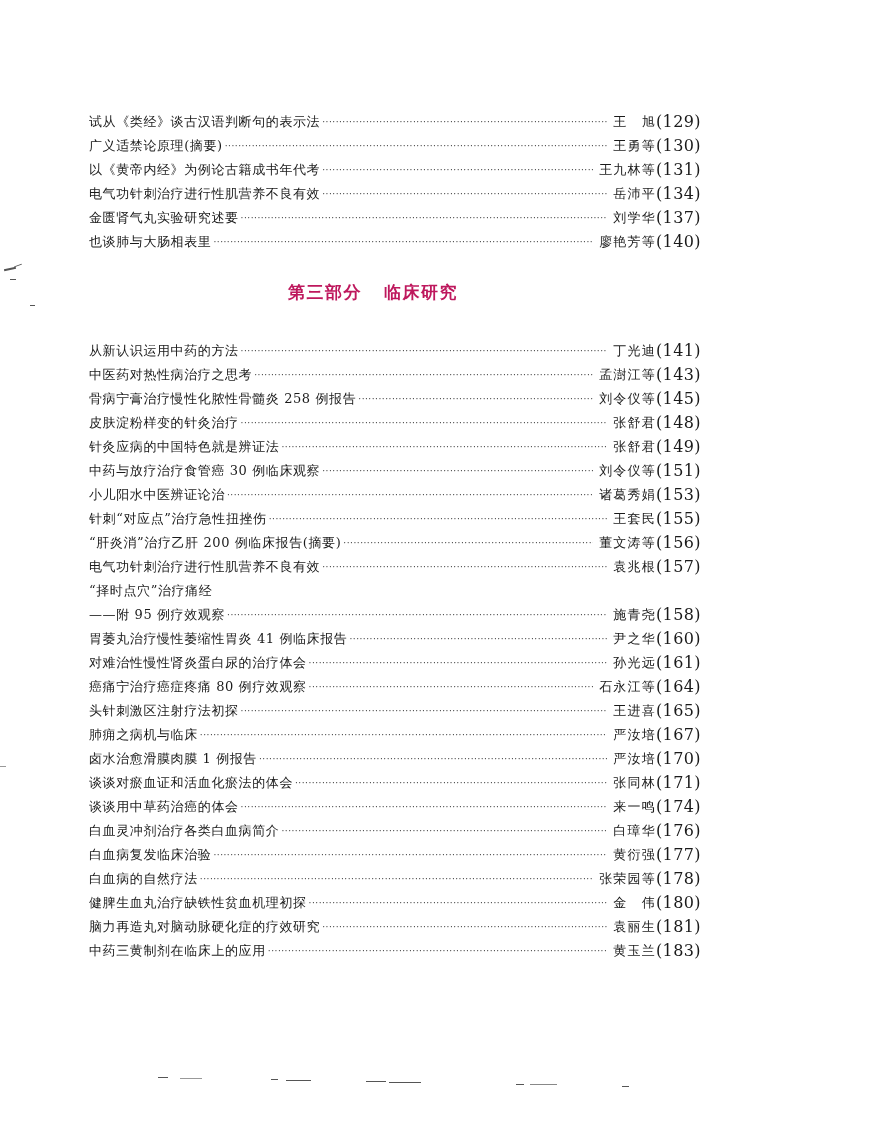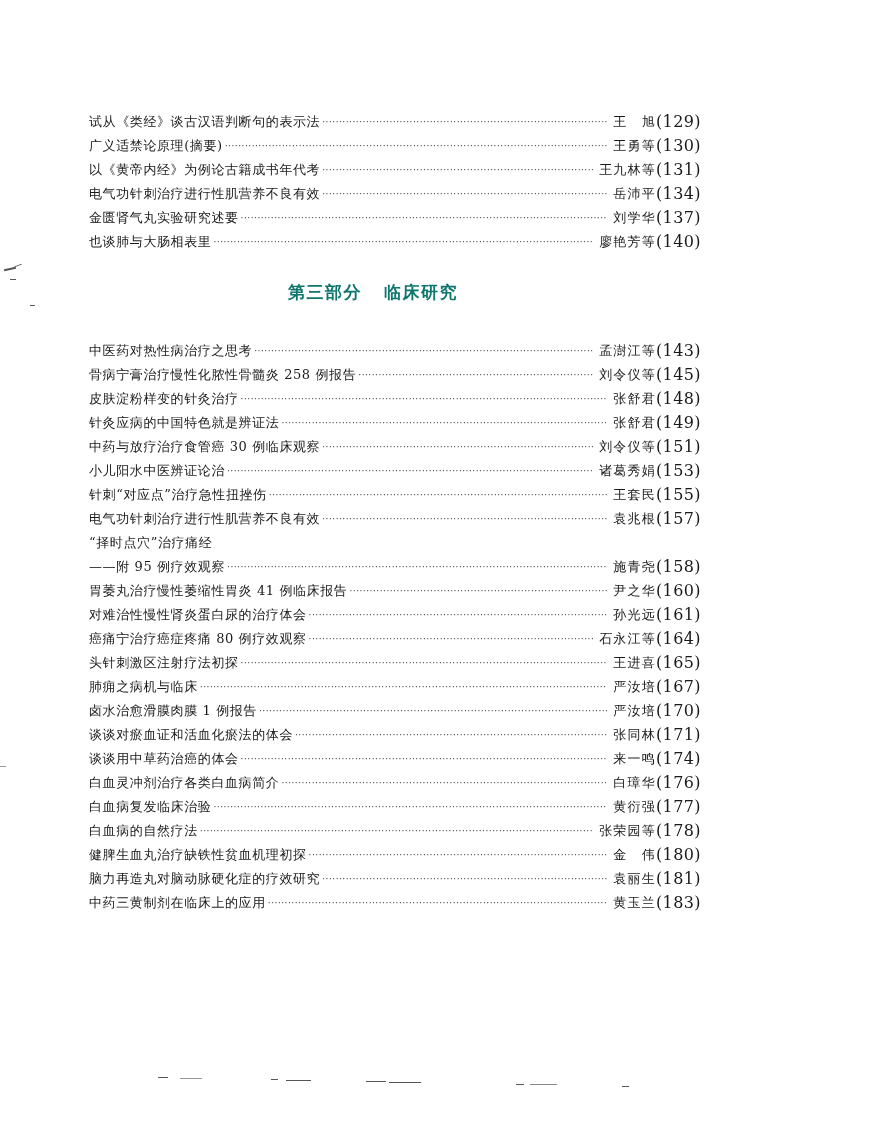"第三部分 临床研究" .section-title { color: #0f766e -> #be185d }
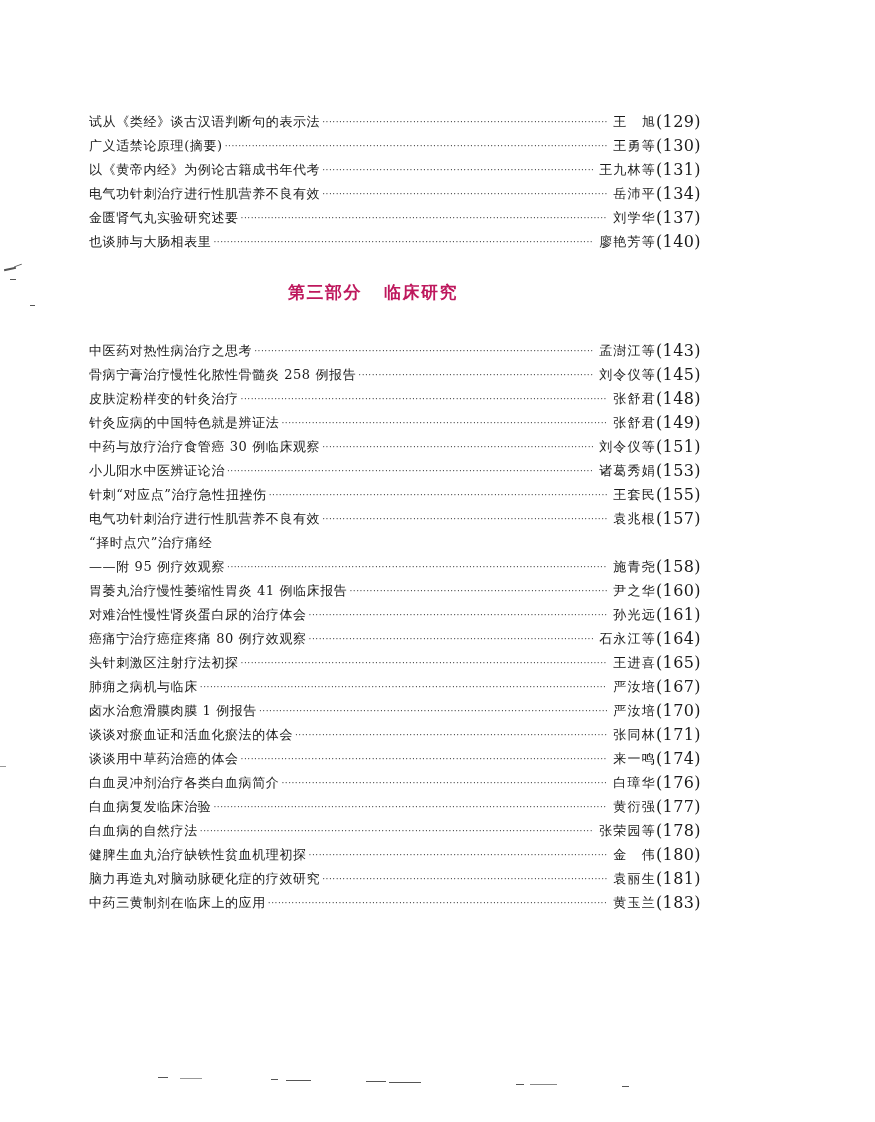"从新认识运用中药的方法" div.entry { html: none -> <div> <span>从新认识运用中药的方法</span> <span></span> <span>丁光迪</span> <span>(141)</span> </div> }
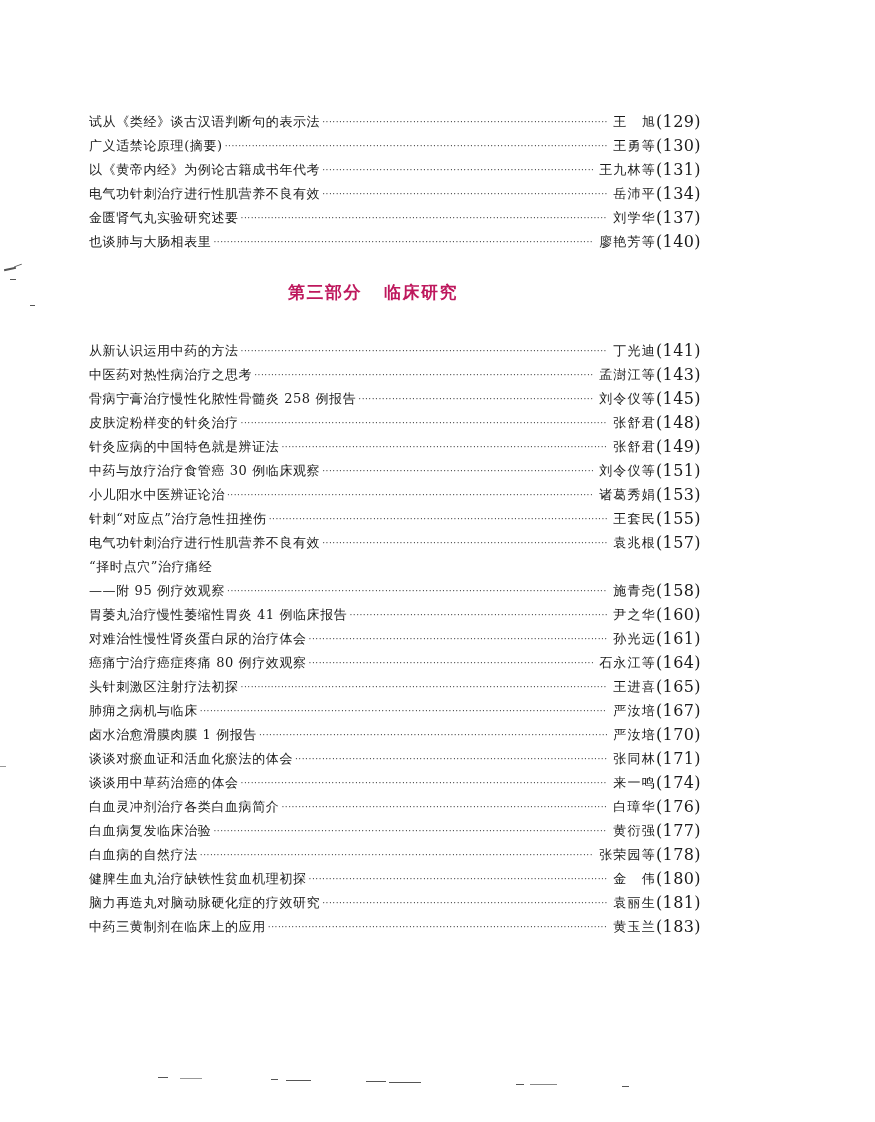"“肝炎消”治疗乙肝 200 例临床报告(摘要)" div.entry { html: none -> <div> <span>“肝炎消”治疗乙肝 200 例临床报告(摘要)</span> <span></span> <span>董文涛等</span> <span>(156)</span> </div> }
